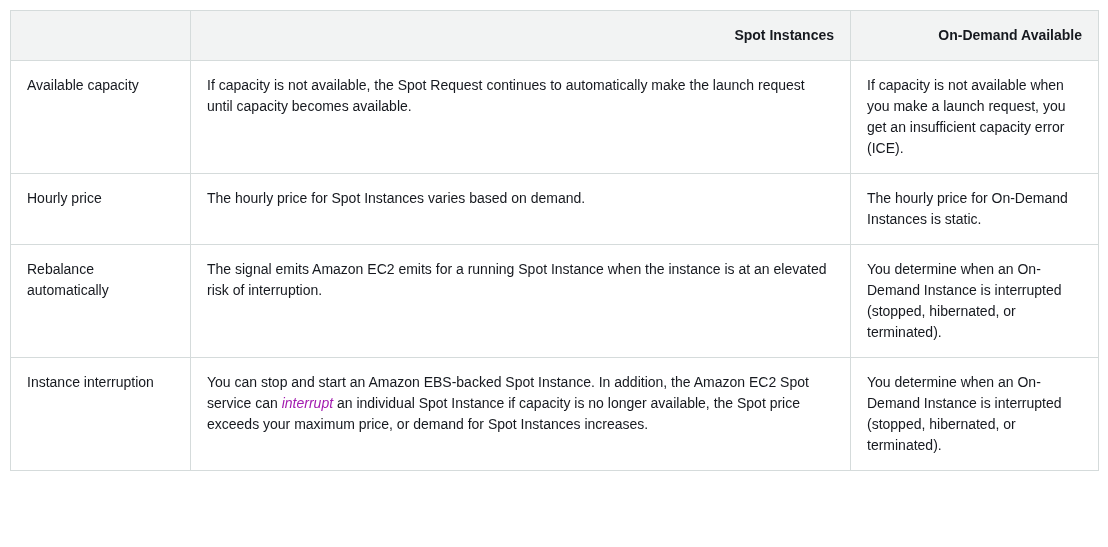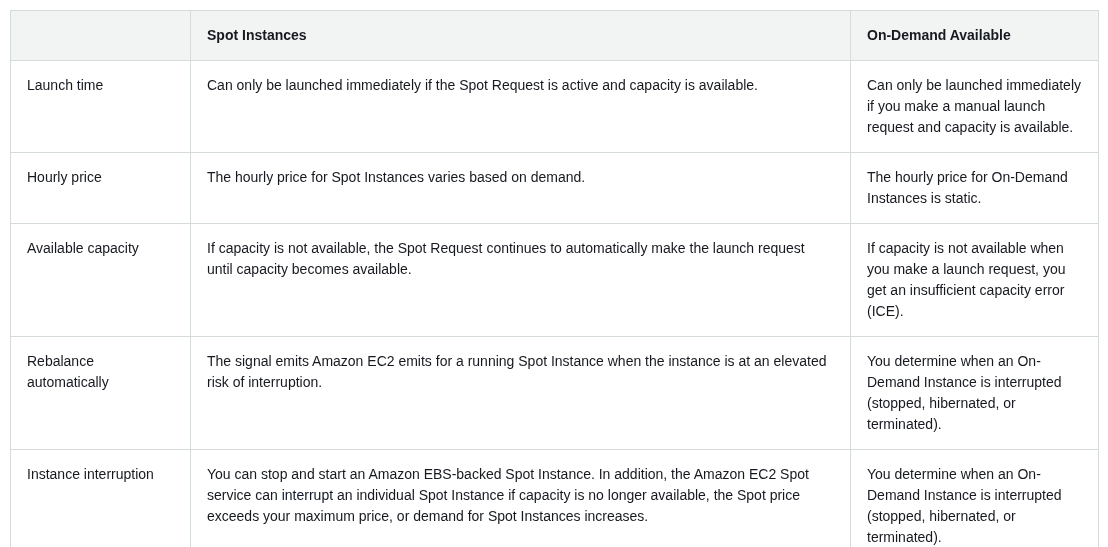"Spot Instances" th { text-align: none -> right }
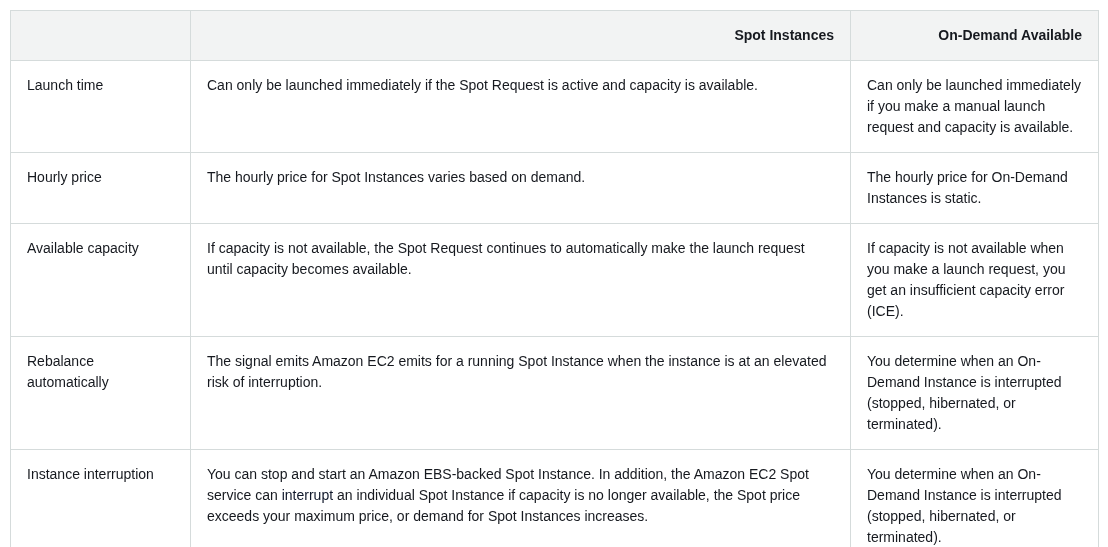"Launch time" tr { html: <tr> <td>Launch time</td> <td>Can only be launched immediately if the Spot Request is active and capacity is available.</td> <td>Can only be launched immediately if you make a manual launch request and capacity is available.</td> </tr> -> none }
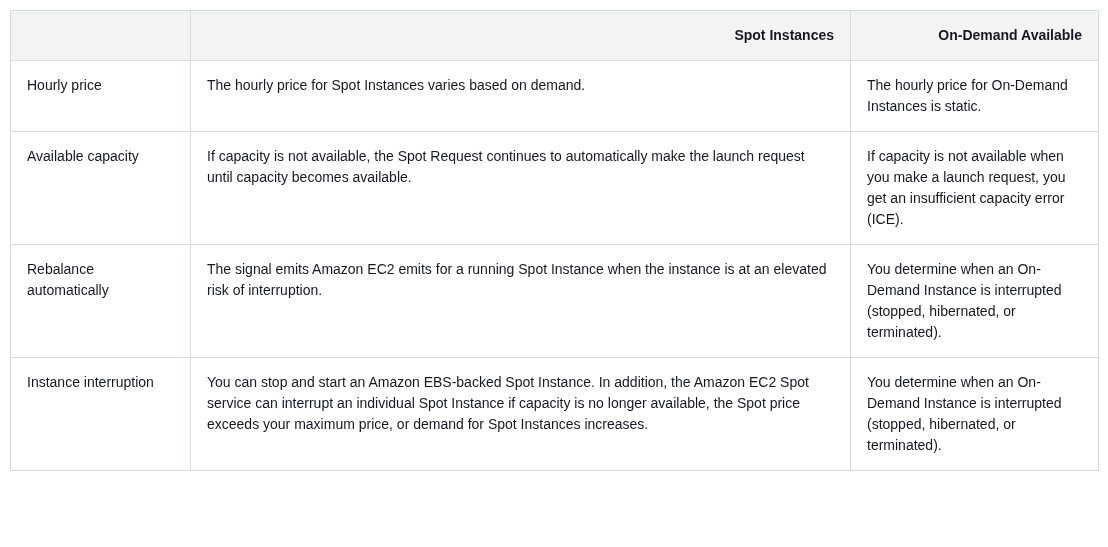"Hourly price" tr { order: before "Available capacity" -> after "Available capacity" }
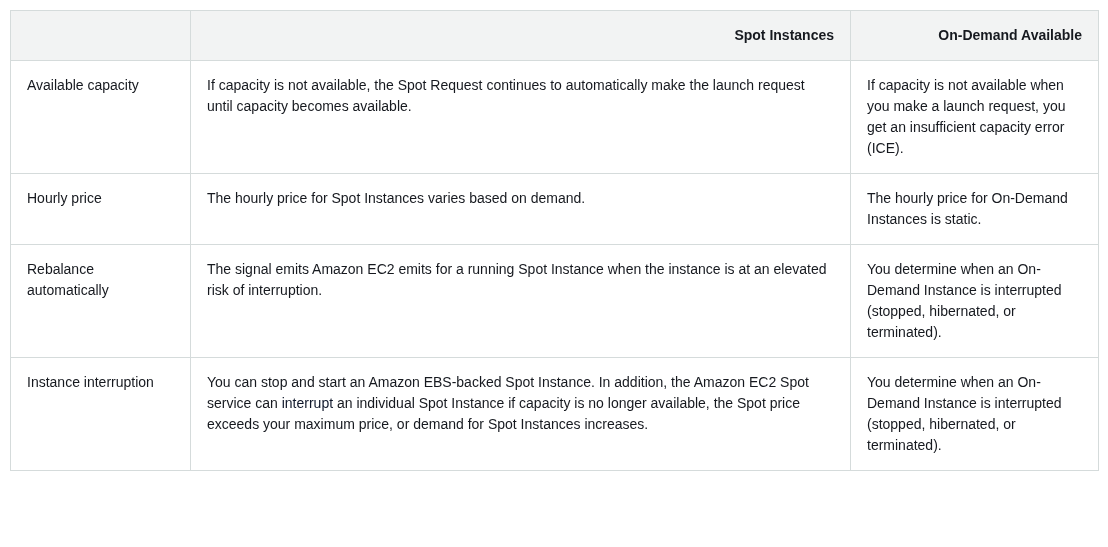"interrupt" a.link { color: #0f172a -> #a21caf; font-style: none -> italic }
